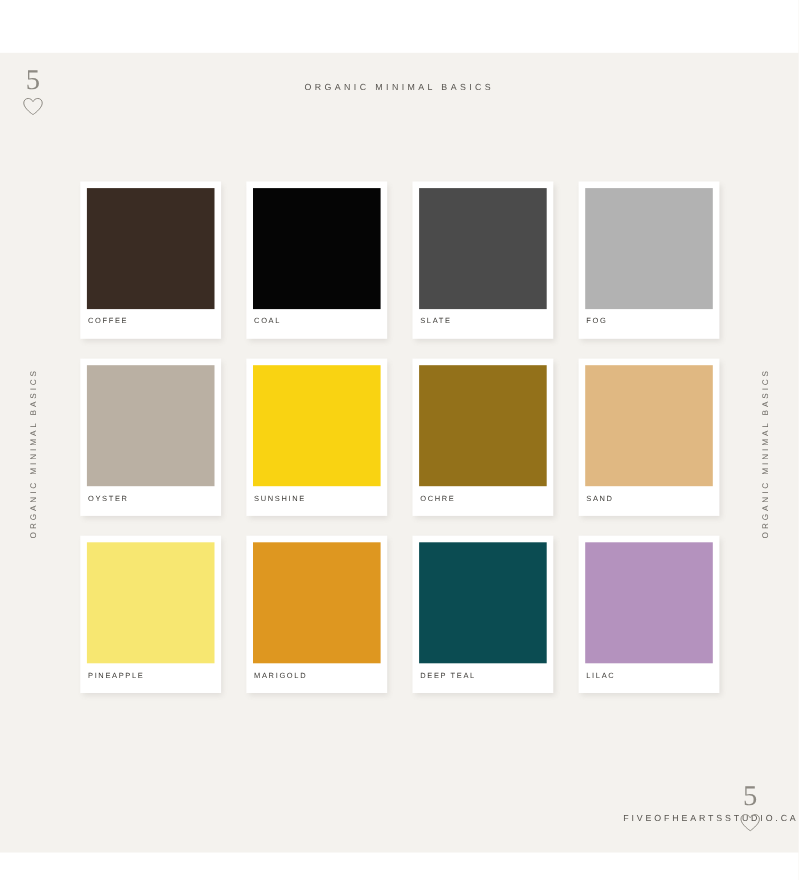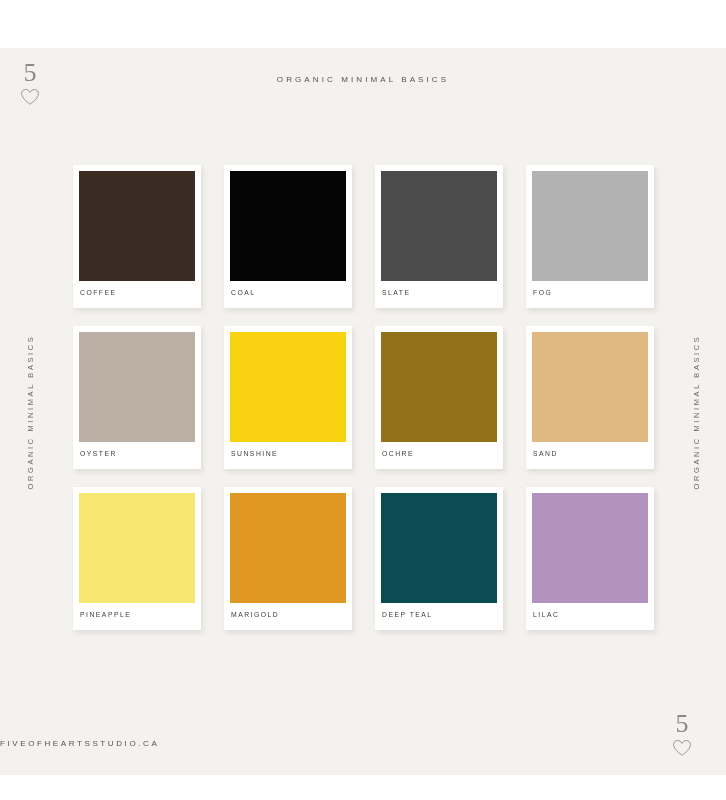"FIVEOFHEARTSSTUDIO.CA" .footer-title { text-align: left -> right }
